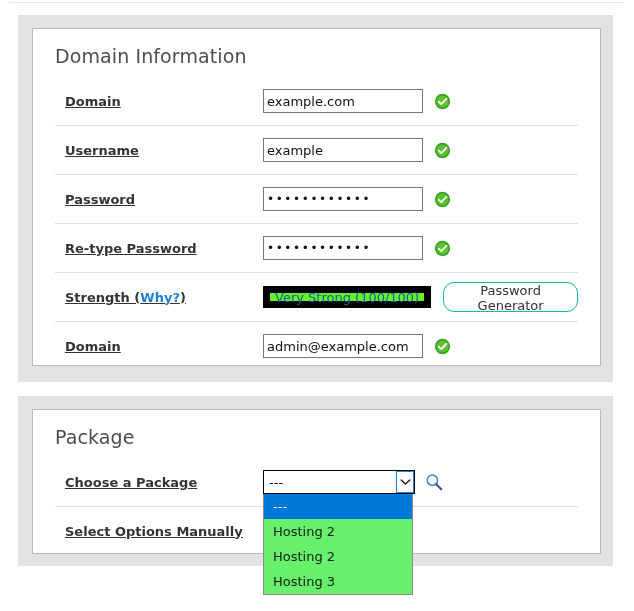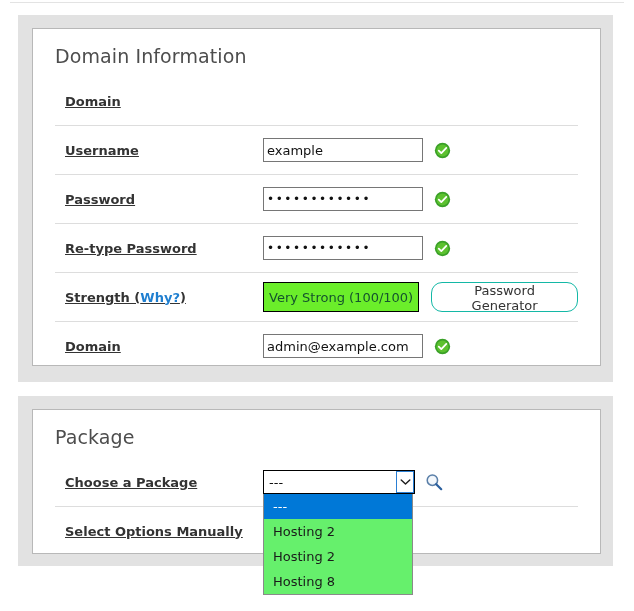"example.com" div.row-field { html: none -> <div> <input> <svg> <circle></circle> <circle></circle> <path></path> </svg> </div> }
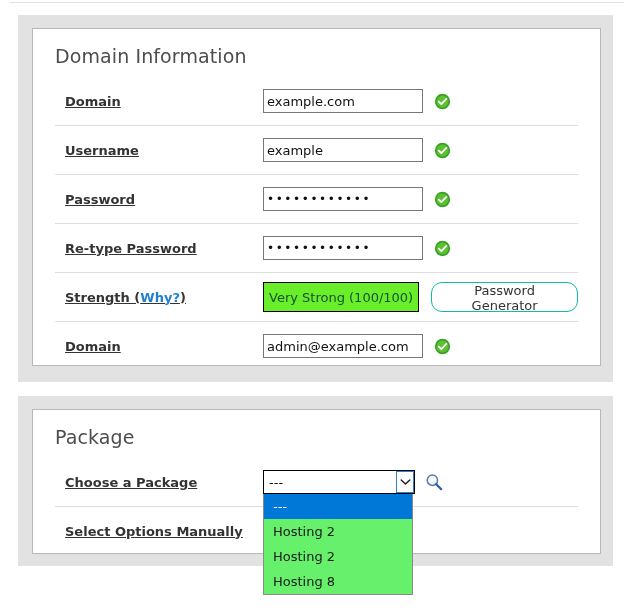"Very Strong (100/100)" .strength-badge { border: 1px solid #000000 -> 7px solid #000000; color: #14532d -> #0369a1; height: 30px -> 22px }
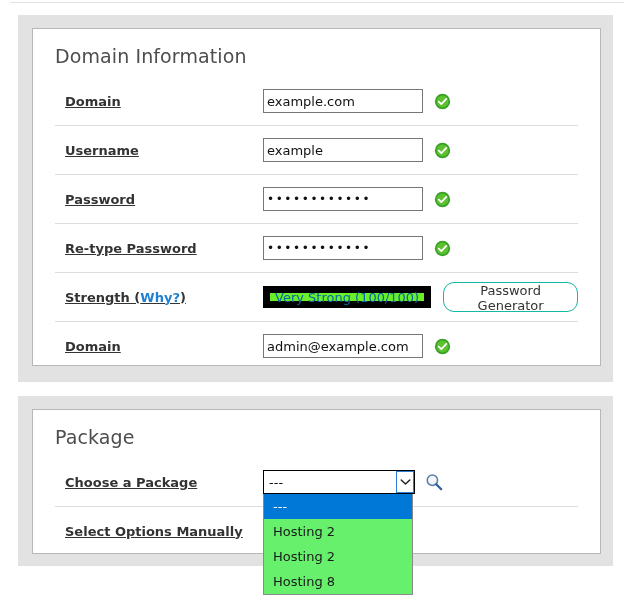"Hosting 8" div.dd-item { text: 8 -> 3 }
